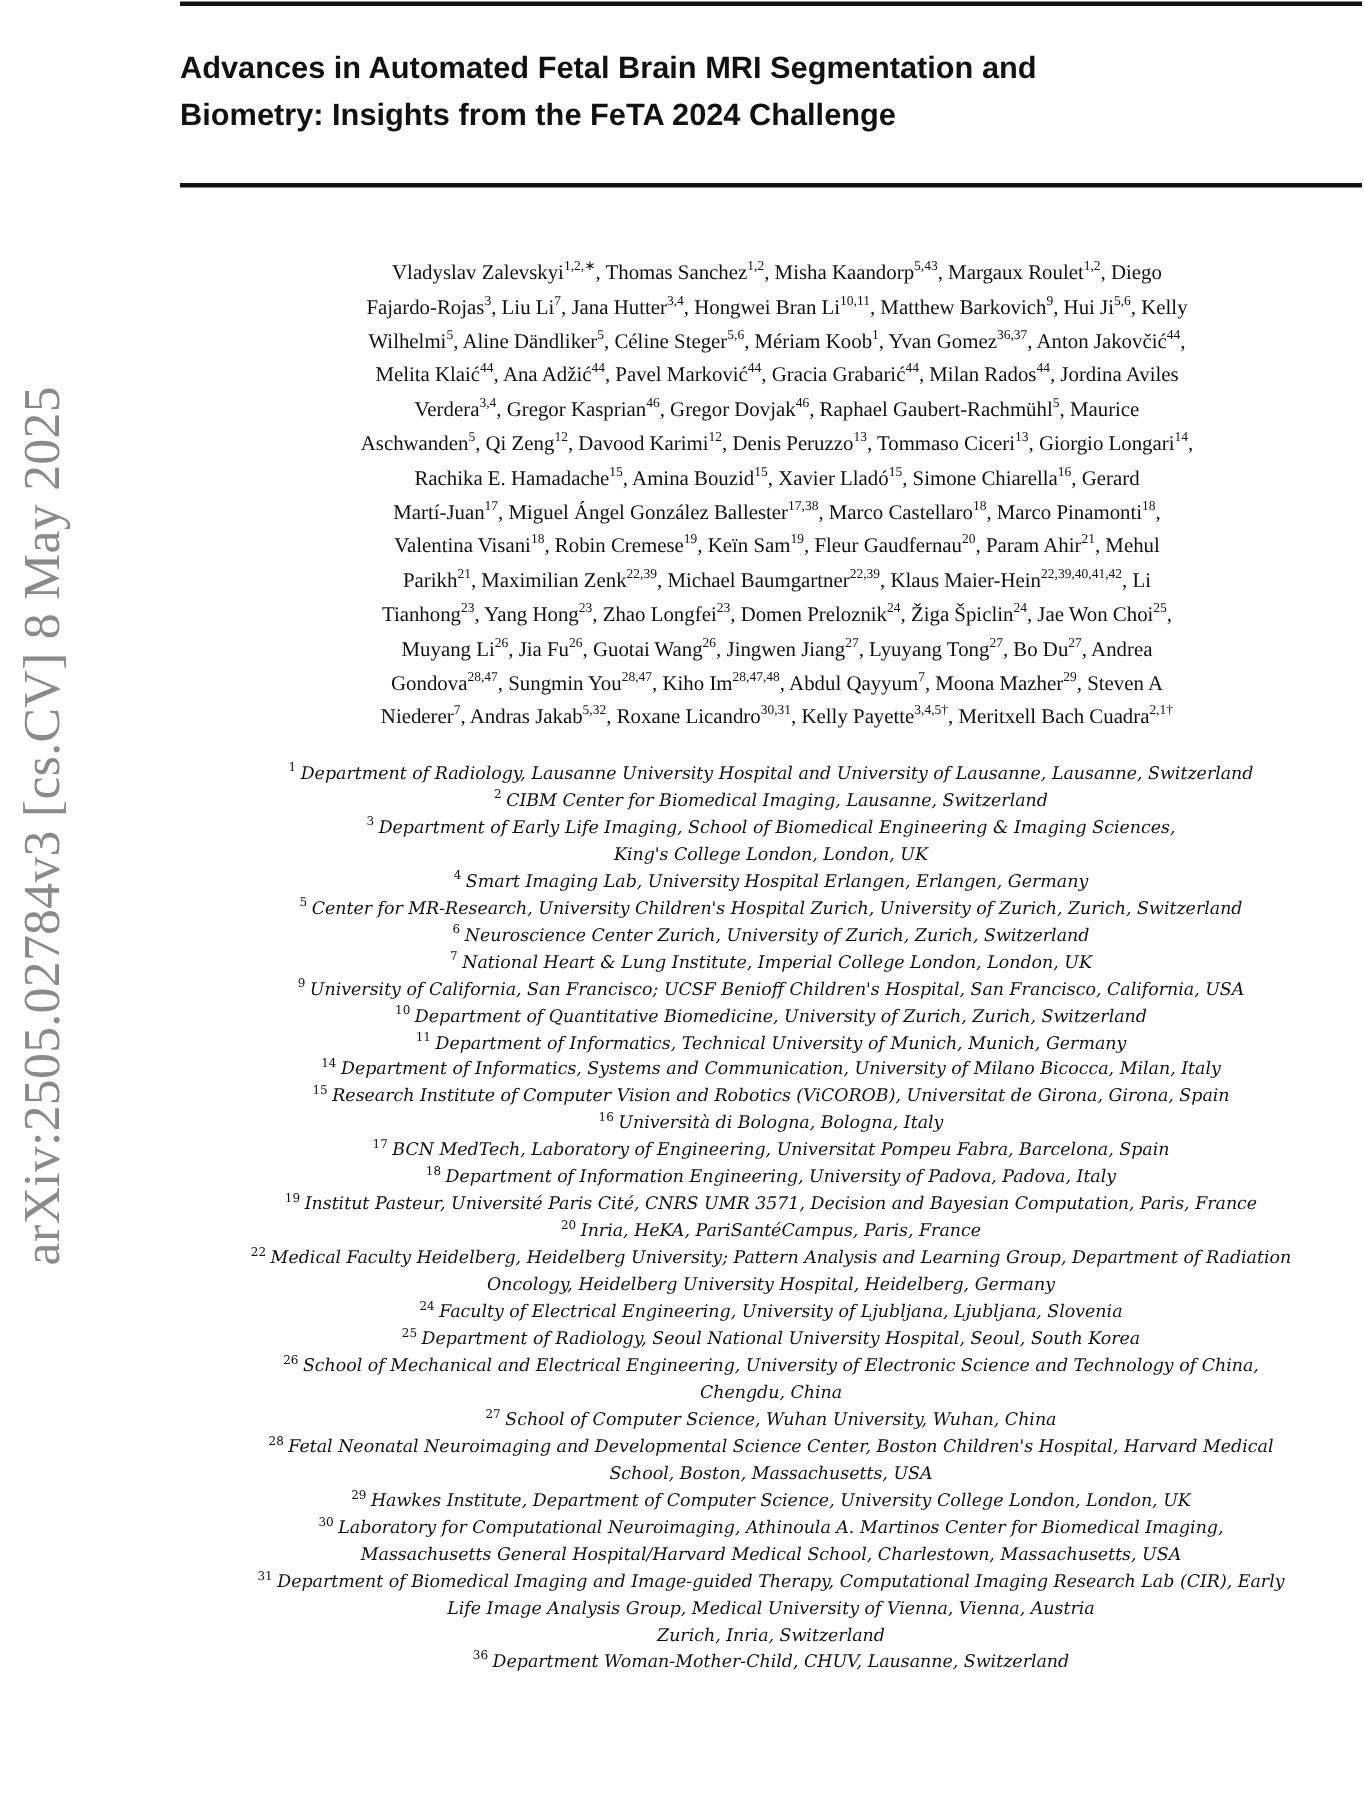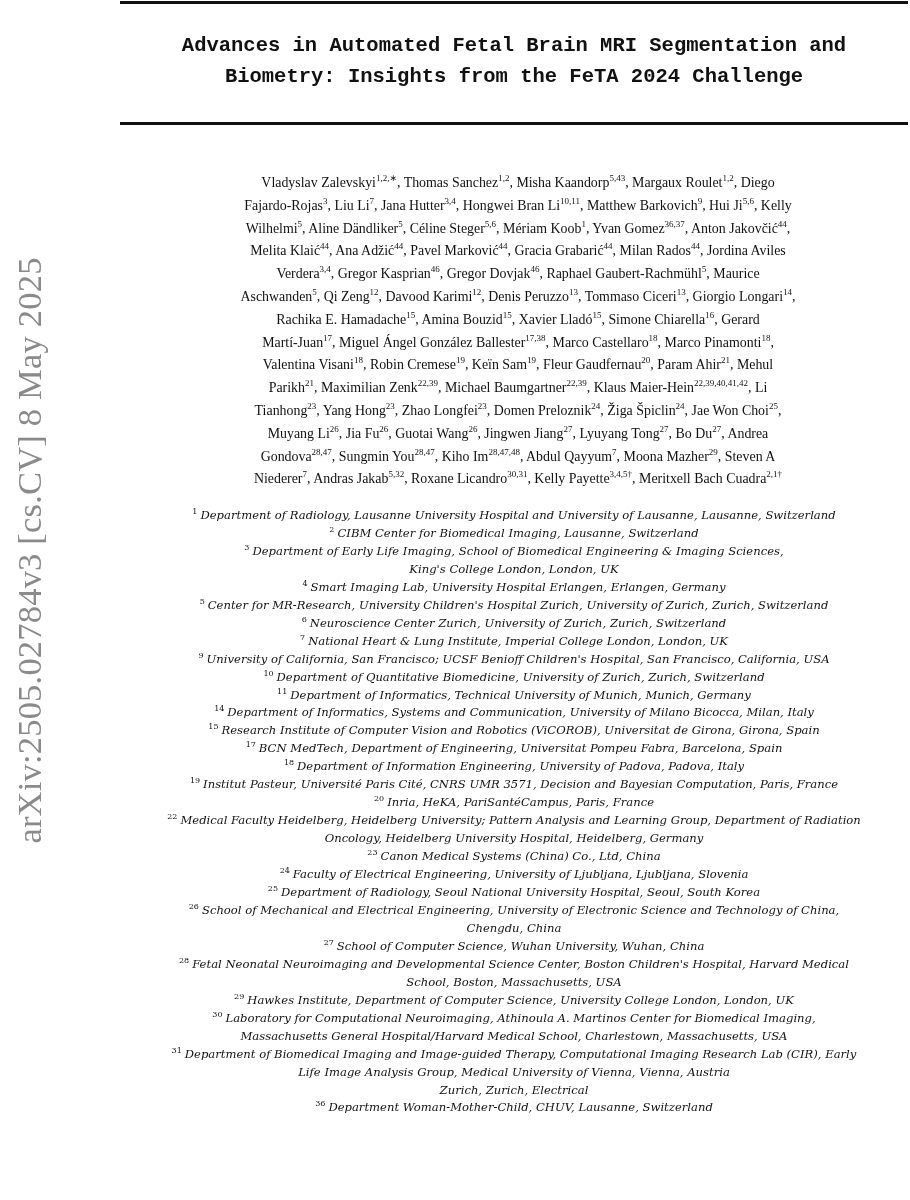"Advances in Automated Fetal Brain" .title { font-family: Liberation Mono, monospace -> Liberation Sans, sans-serif; text-align: center -> none }
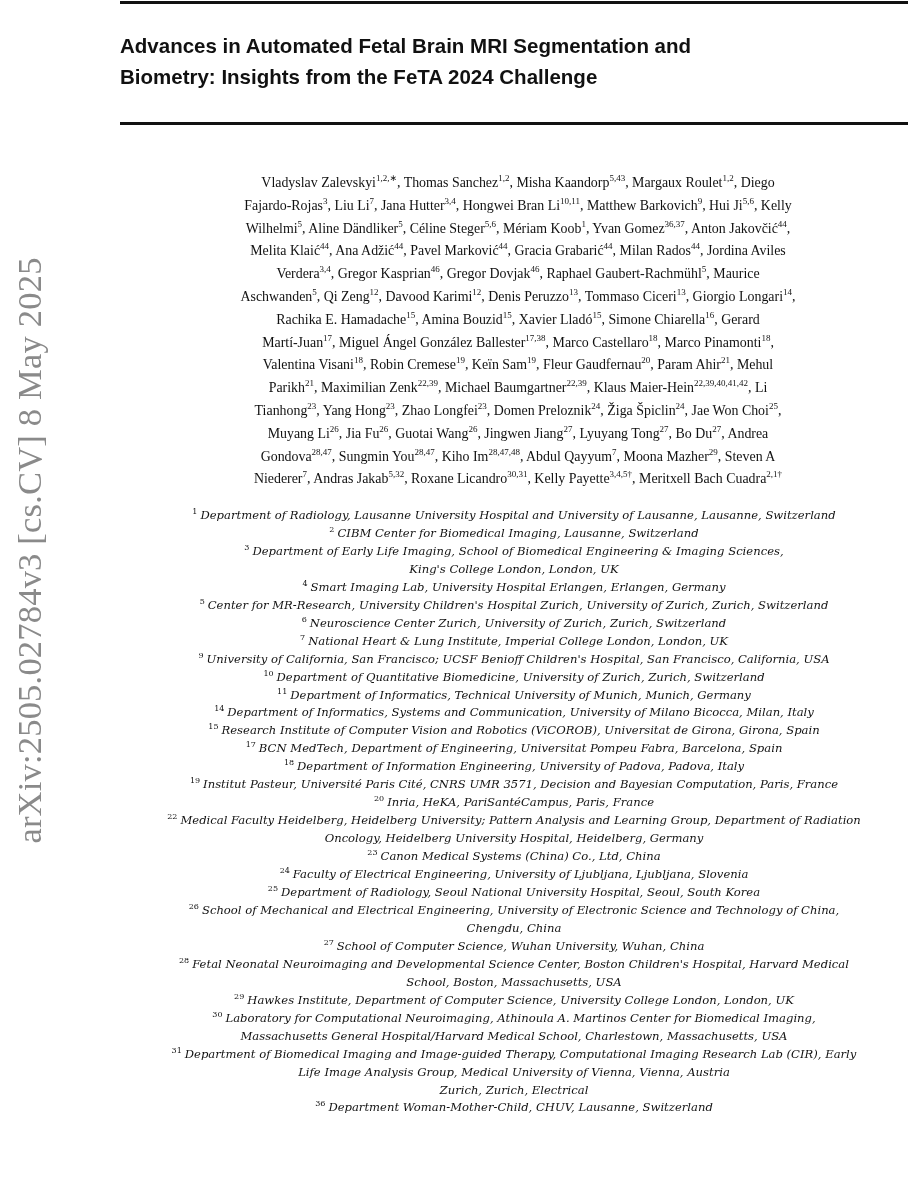"16 Università di Bologna, Bologna," span.fline { html: none -> <span><sup>16</sup><span>Università di Bologna, Bologna, Italy</span></span> }
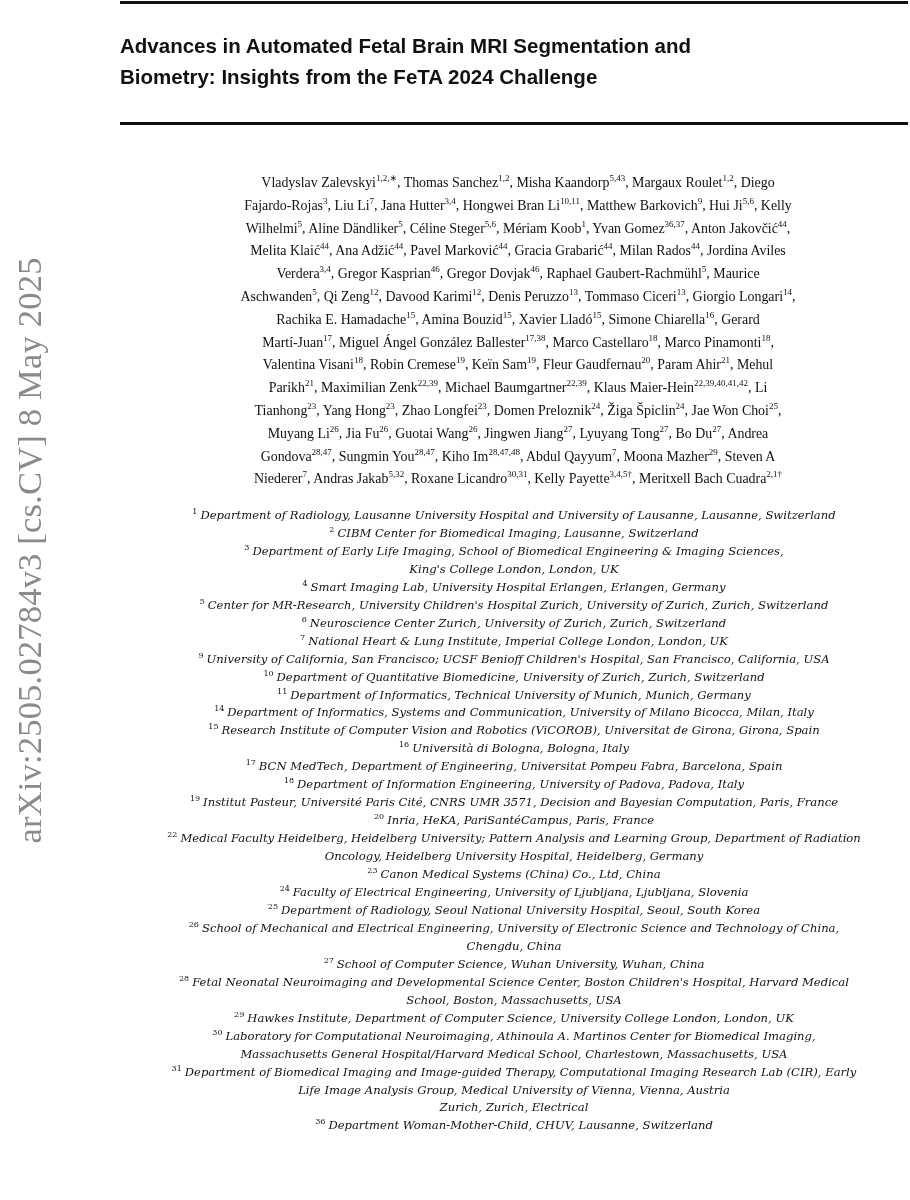"BCN MedTech, Department of Engineering," span { text: Department -> Laboratory }
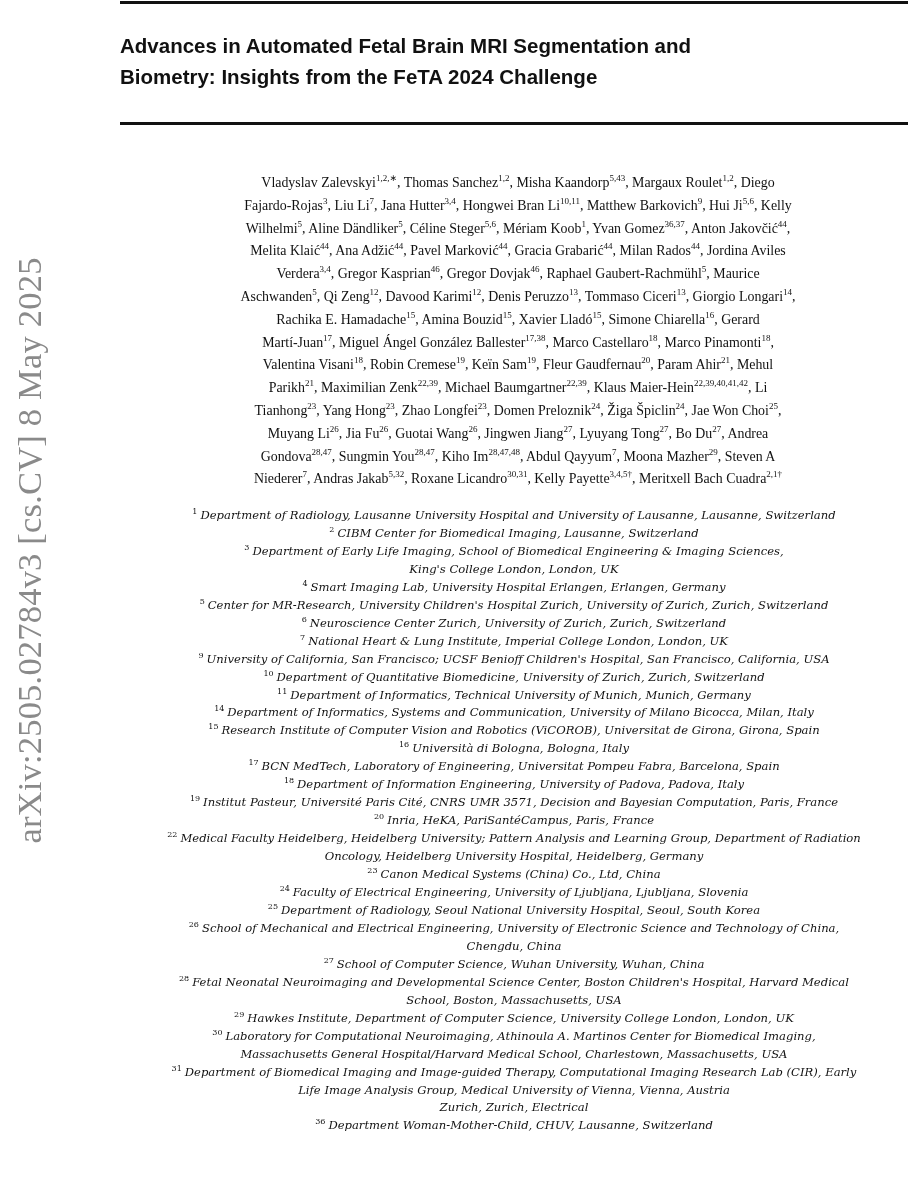"23 Canon Medical Systems (China)" span.fline { html: <span><sup>23</sup><span>Canon Medical Systems (China) Co., Ltd, China</span></span> -> none }
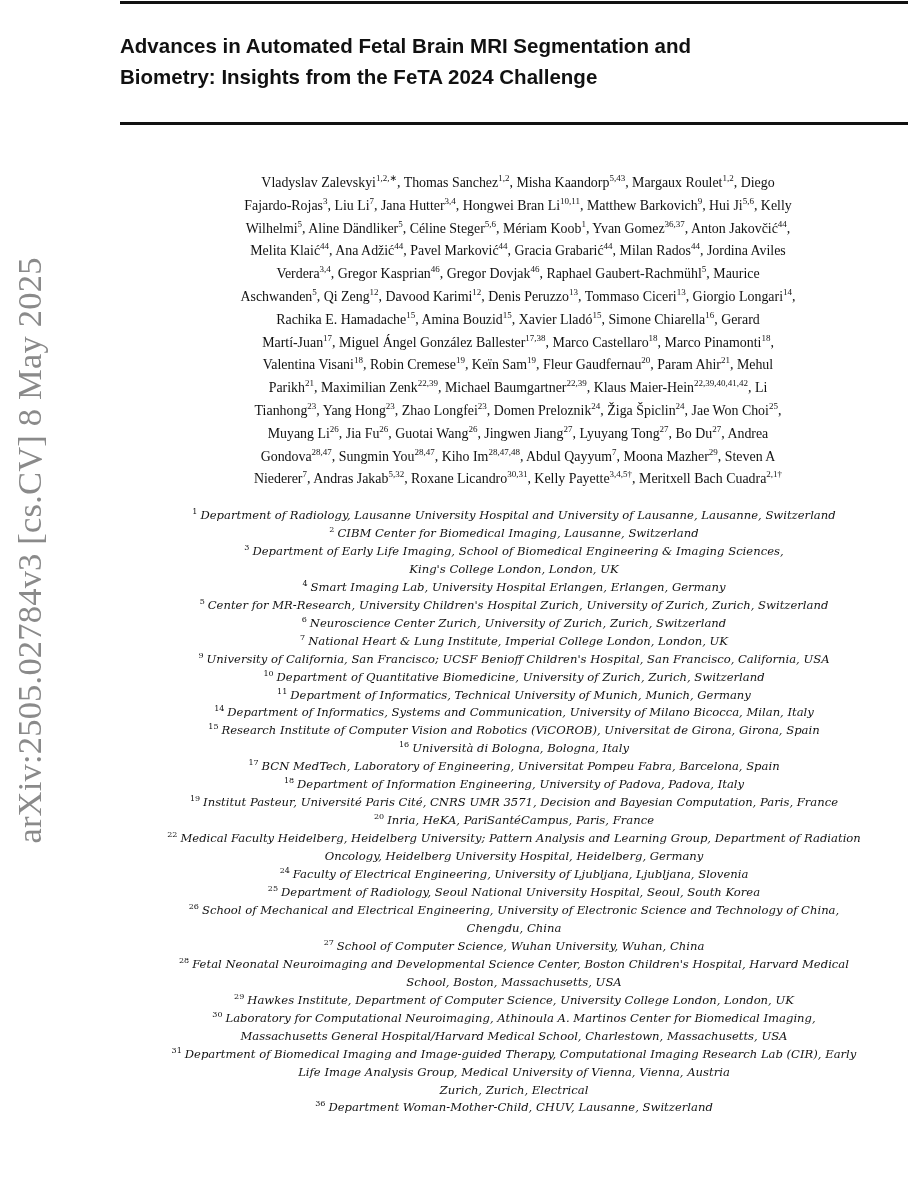"Zurich, Zurich, Electrical" span { text: Zurich, Electrical -> Inria, Switzerland }
